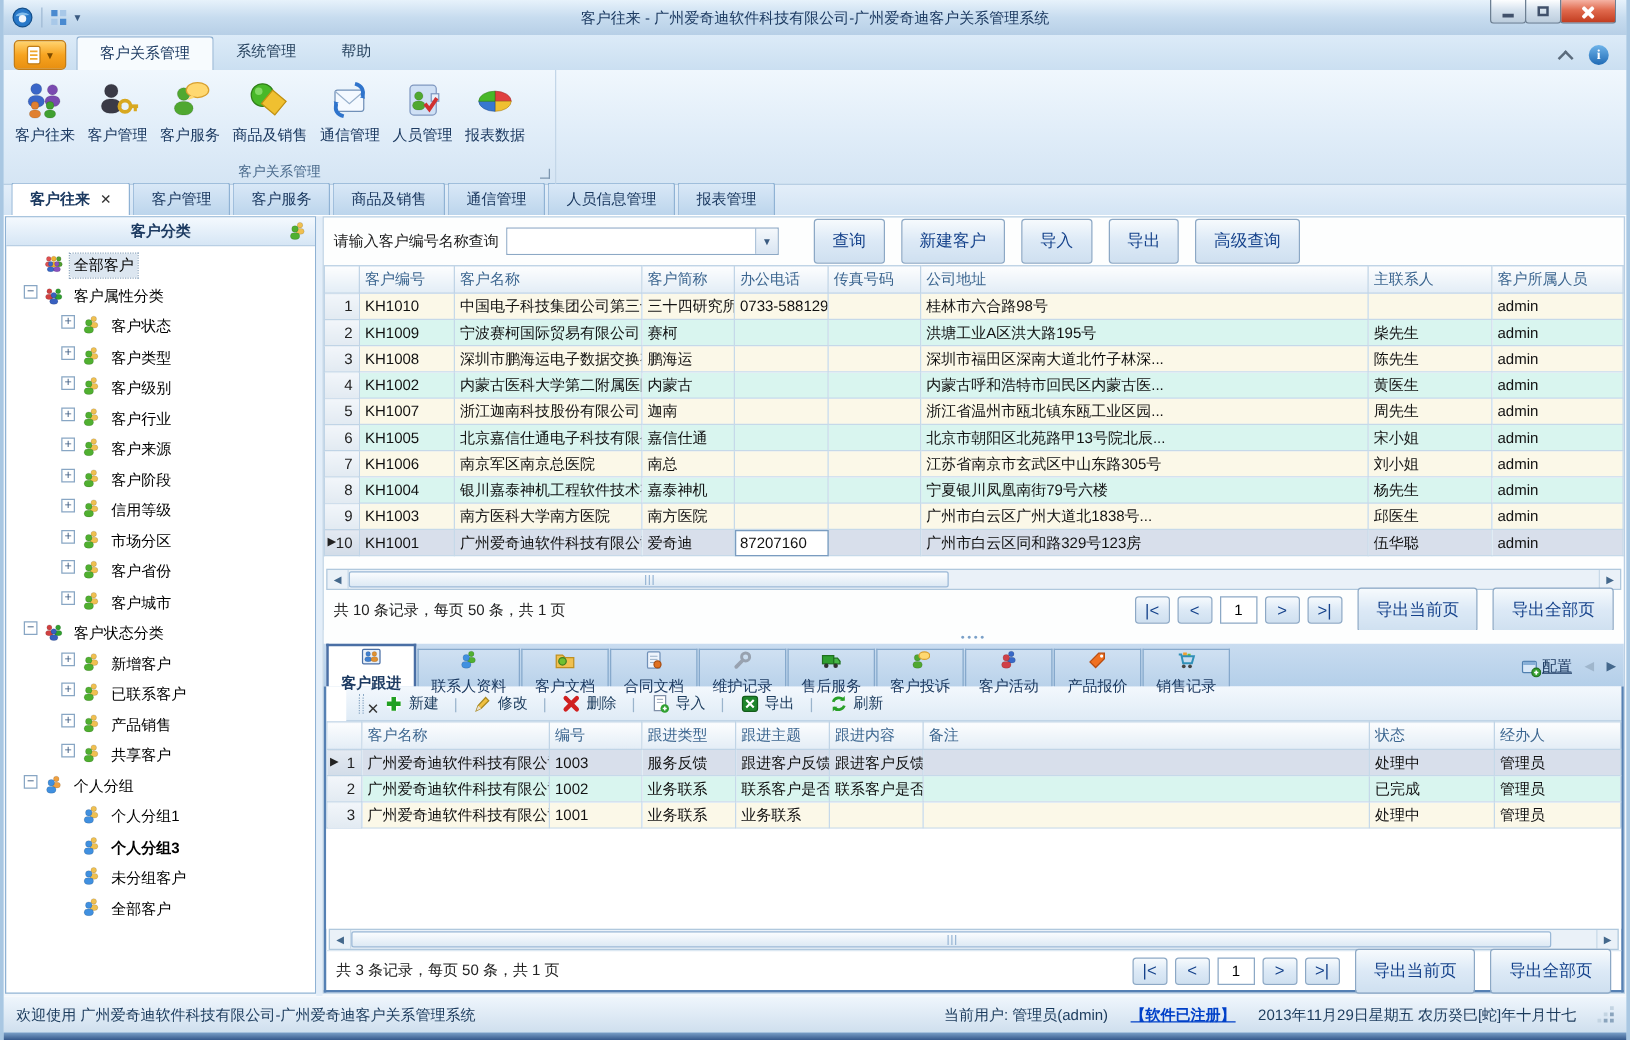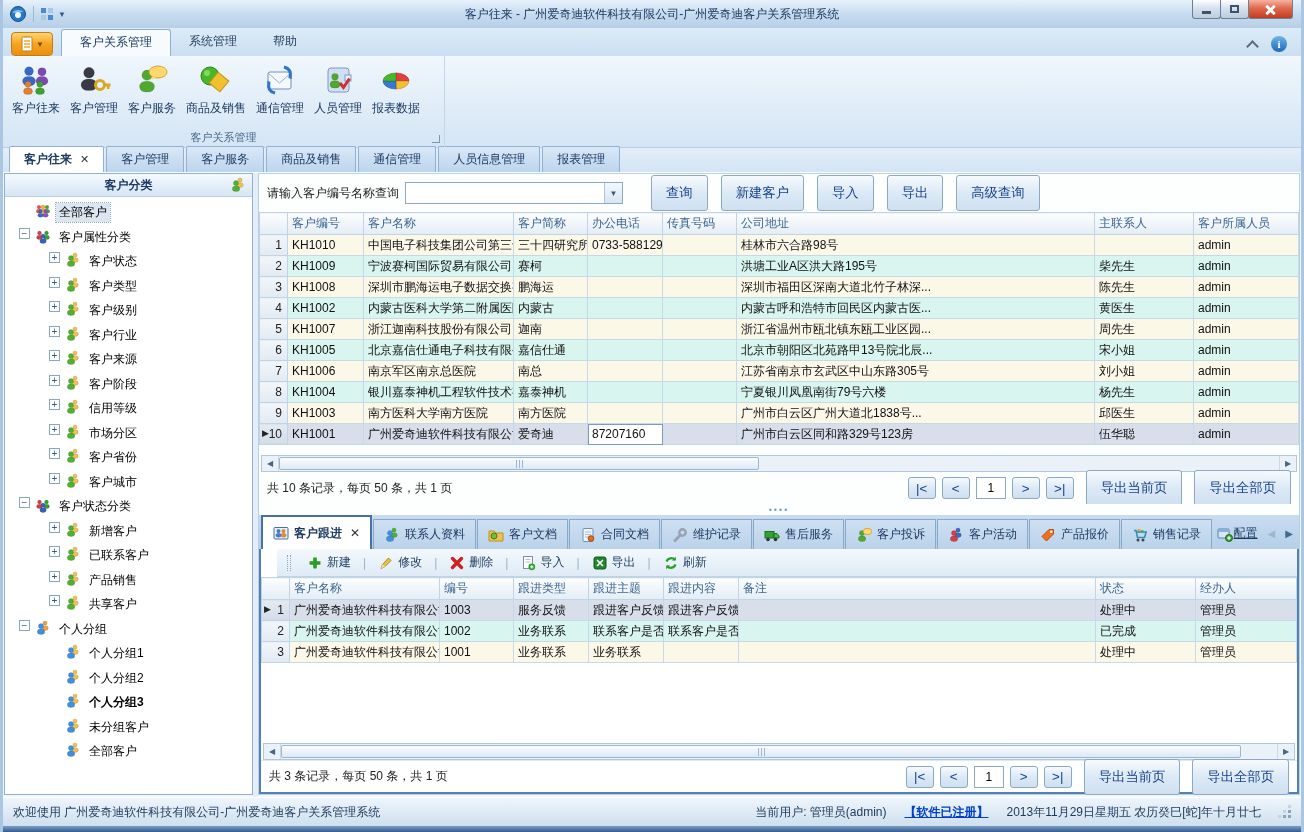"客户跟进" .dtab { flex-direction: none -> column; padding: 12px 10px -> 0 10px }
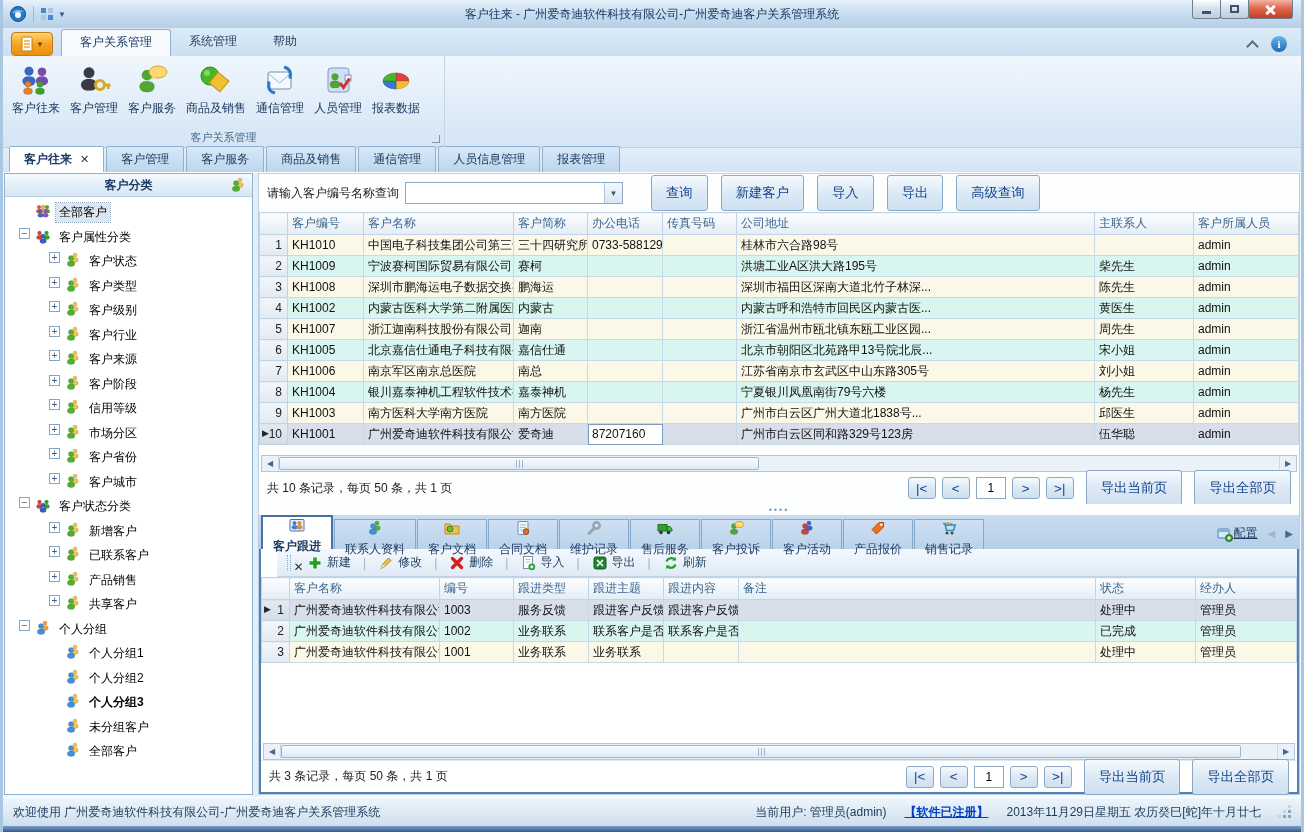"个人分组2" div.tree-item { html: <div> <span></span> <span> <svg> <circle></circle> <rect></rect> <circle></circle> <rect></rect> </svg> </span> <span>个人分组2</span> </div> -> none }
